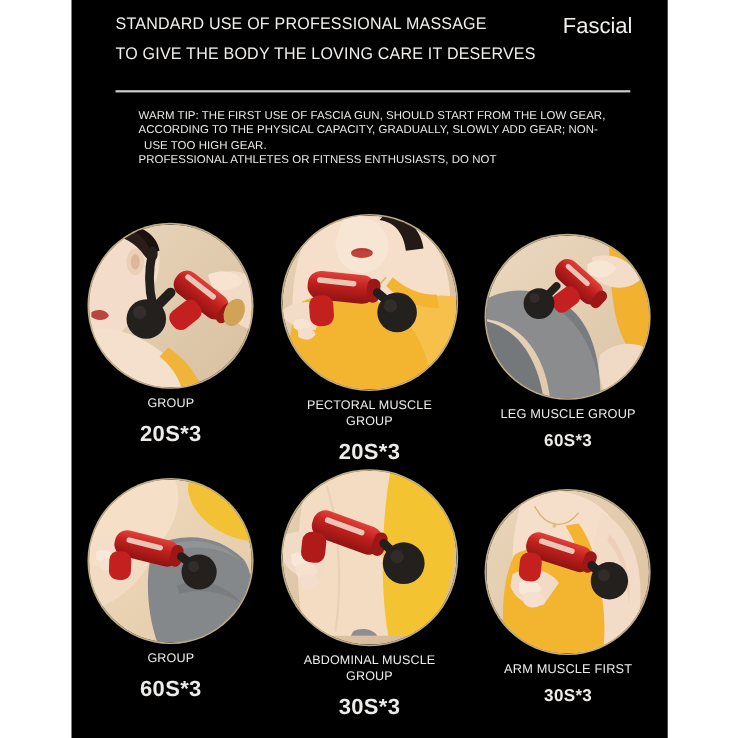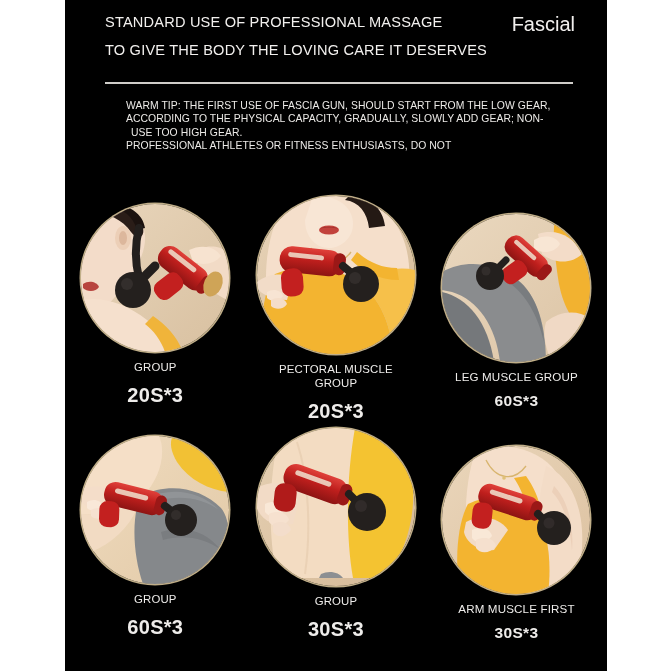"ABDOMINAL MUSCLE" div.cap-label { html: none -> <div>ABDOMINAL MUSCLE</div> }
